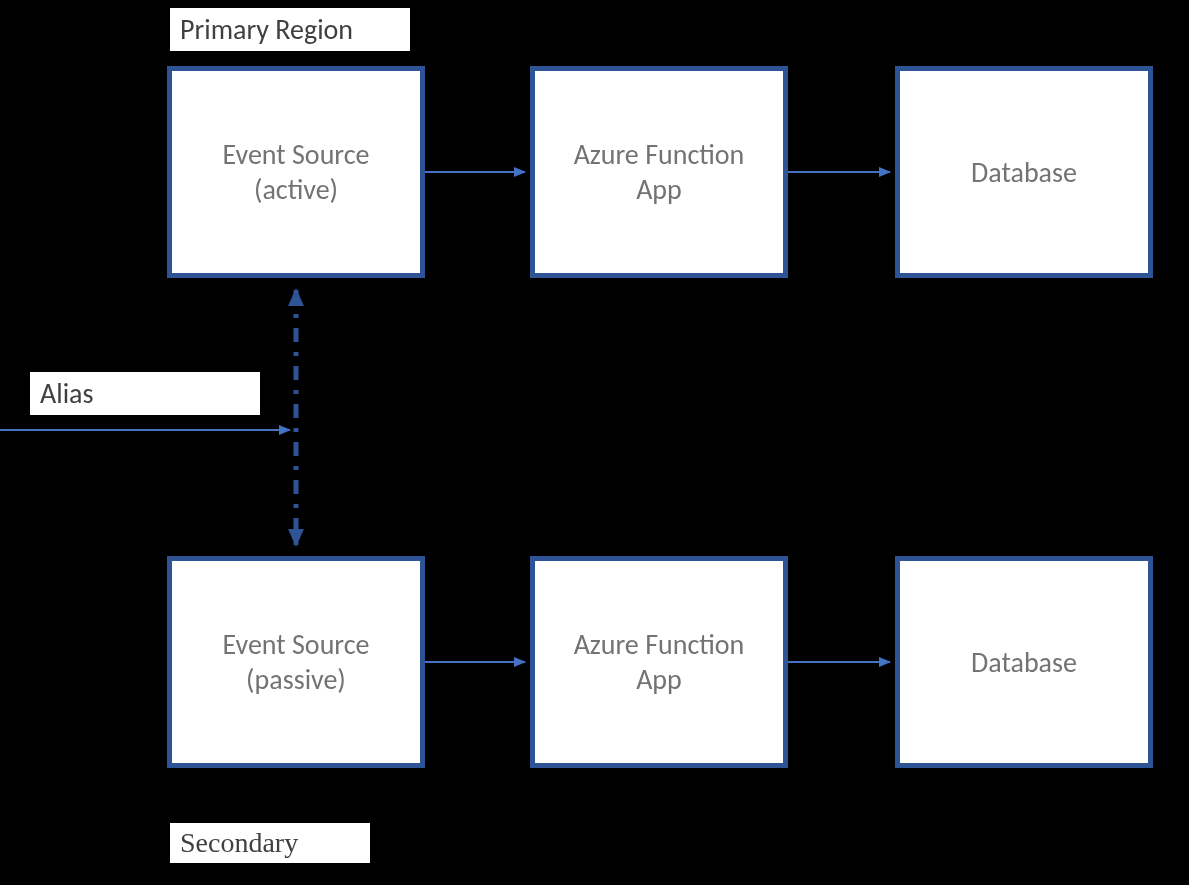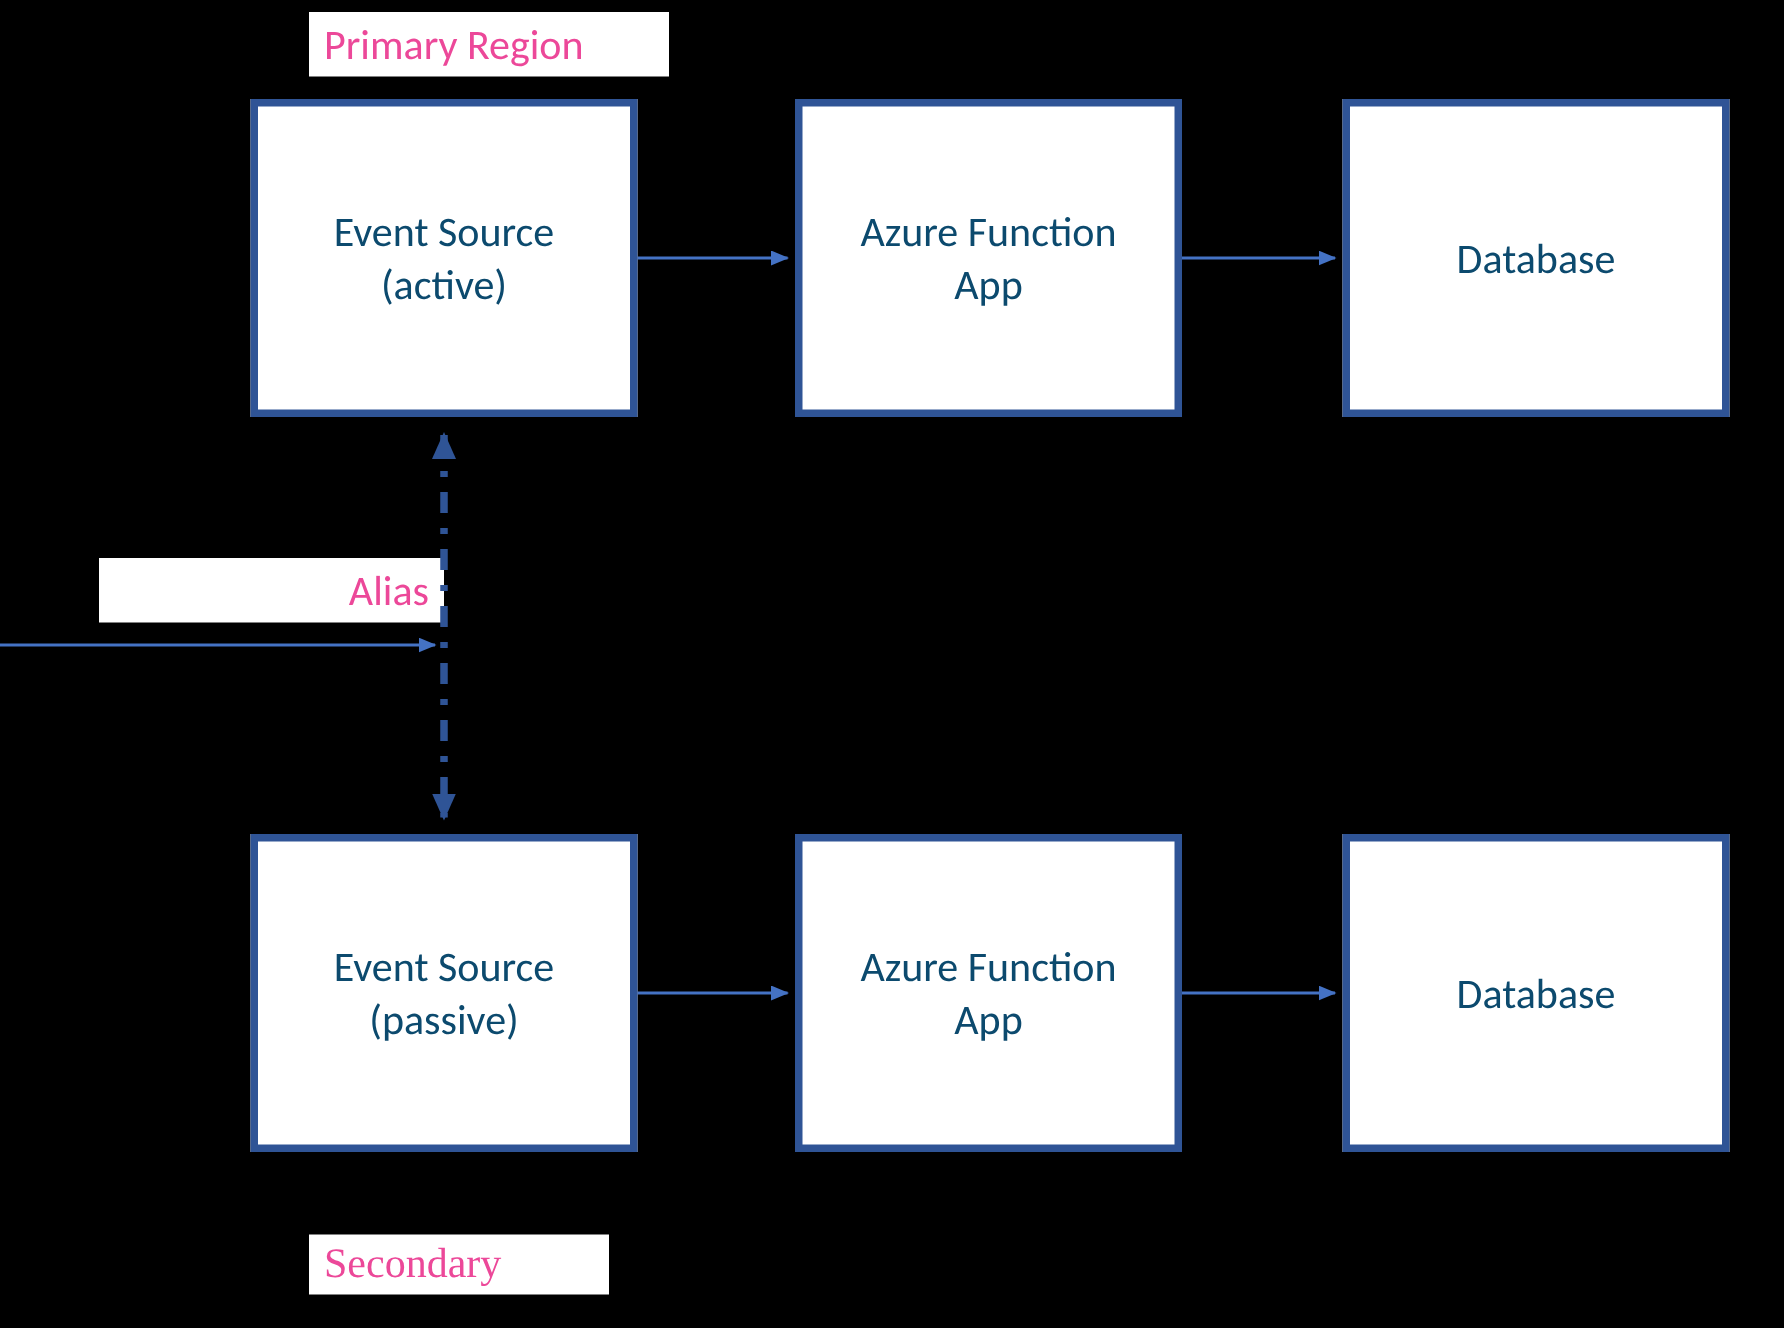"Primary Region" .white-label { color: #ec4899 -> #404040; margin-left: 36px -> none }
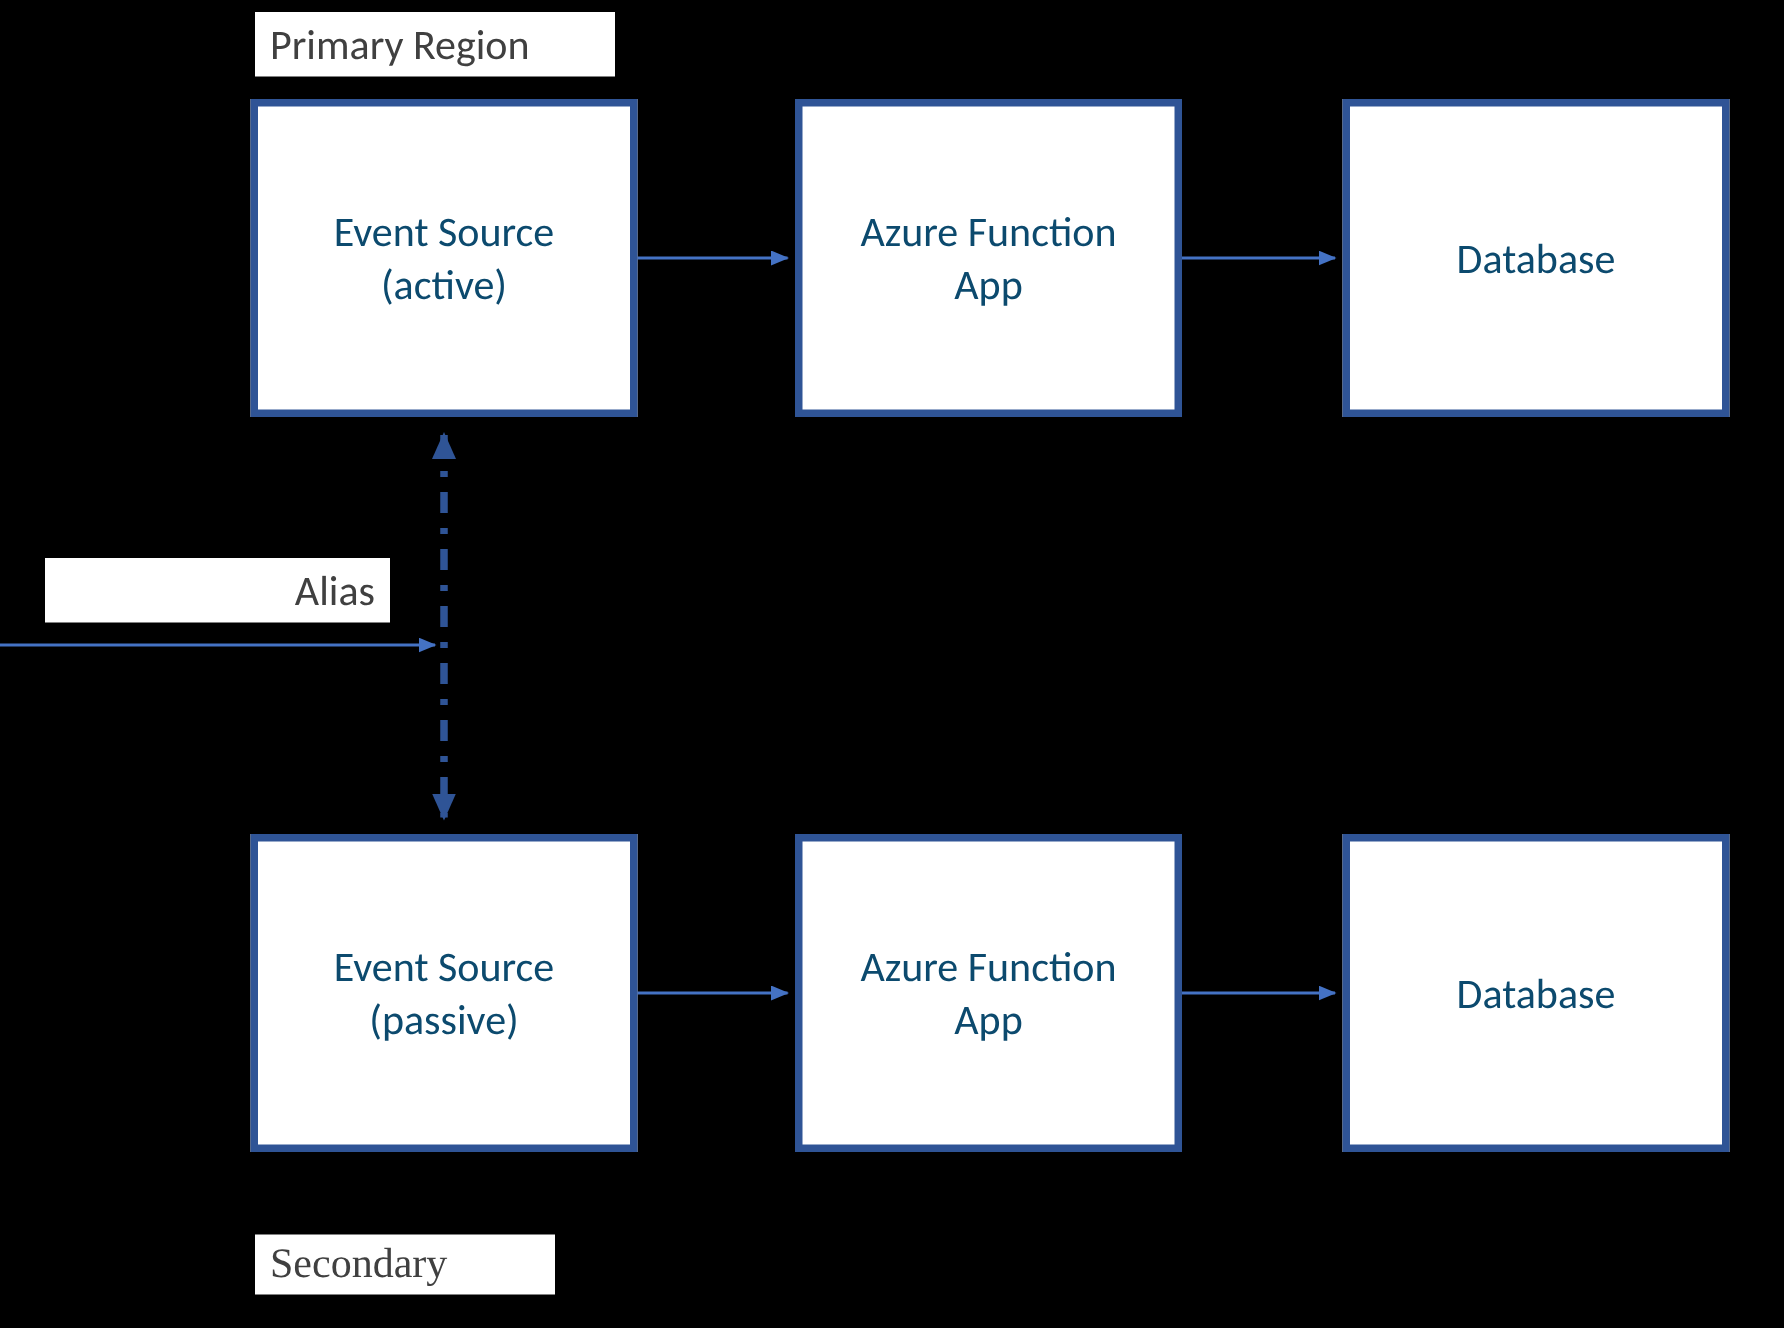"Event Source" .node { color: #0c4a6e -> #737373 }
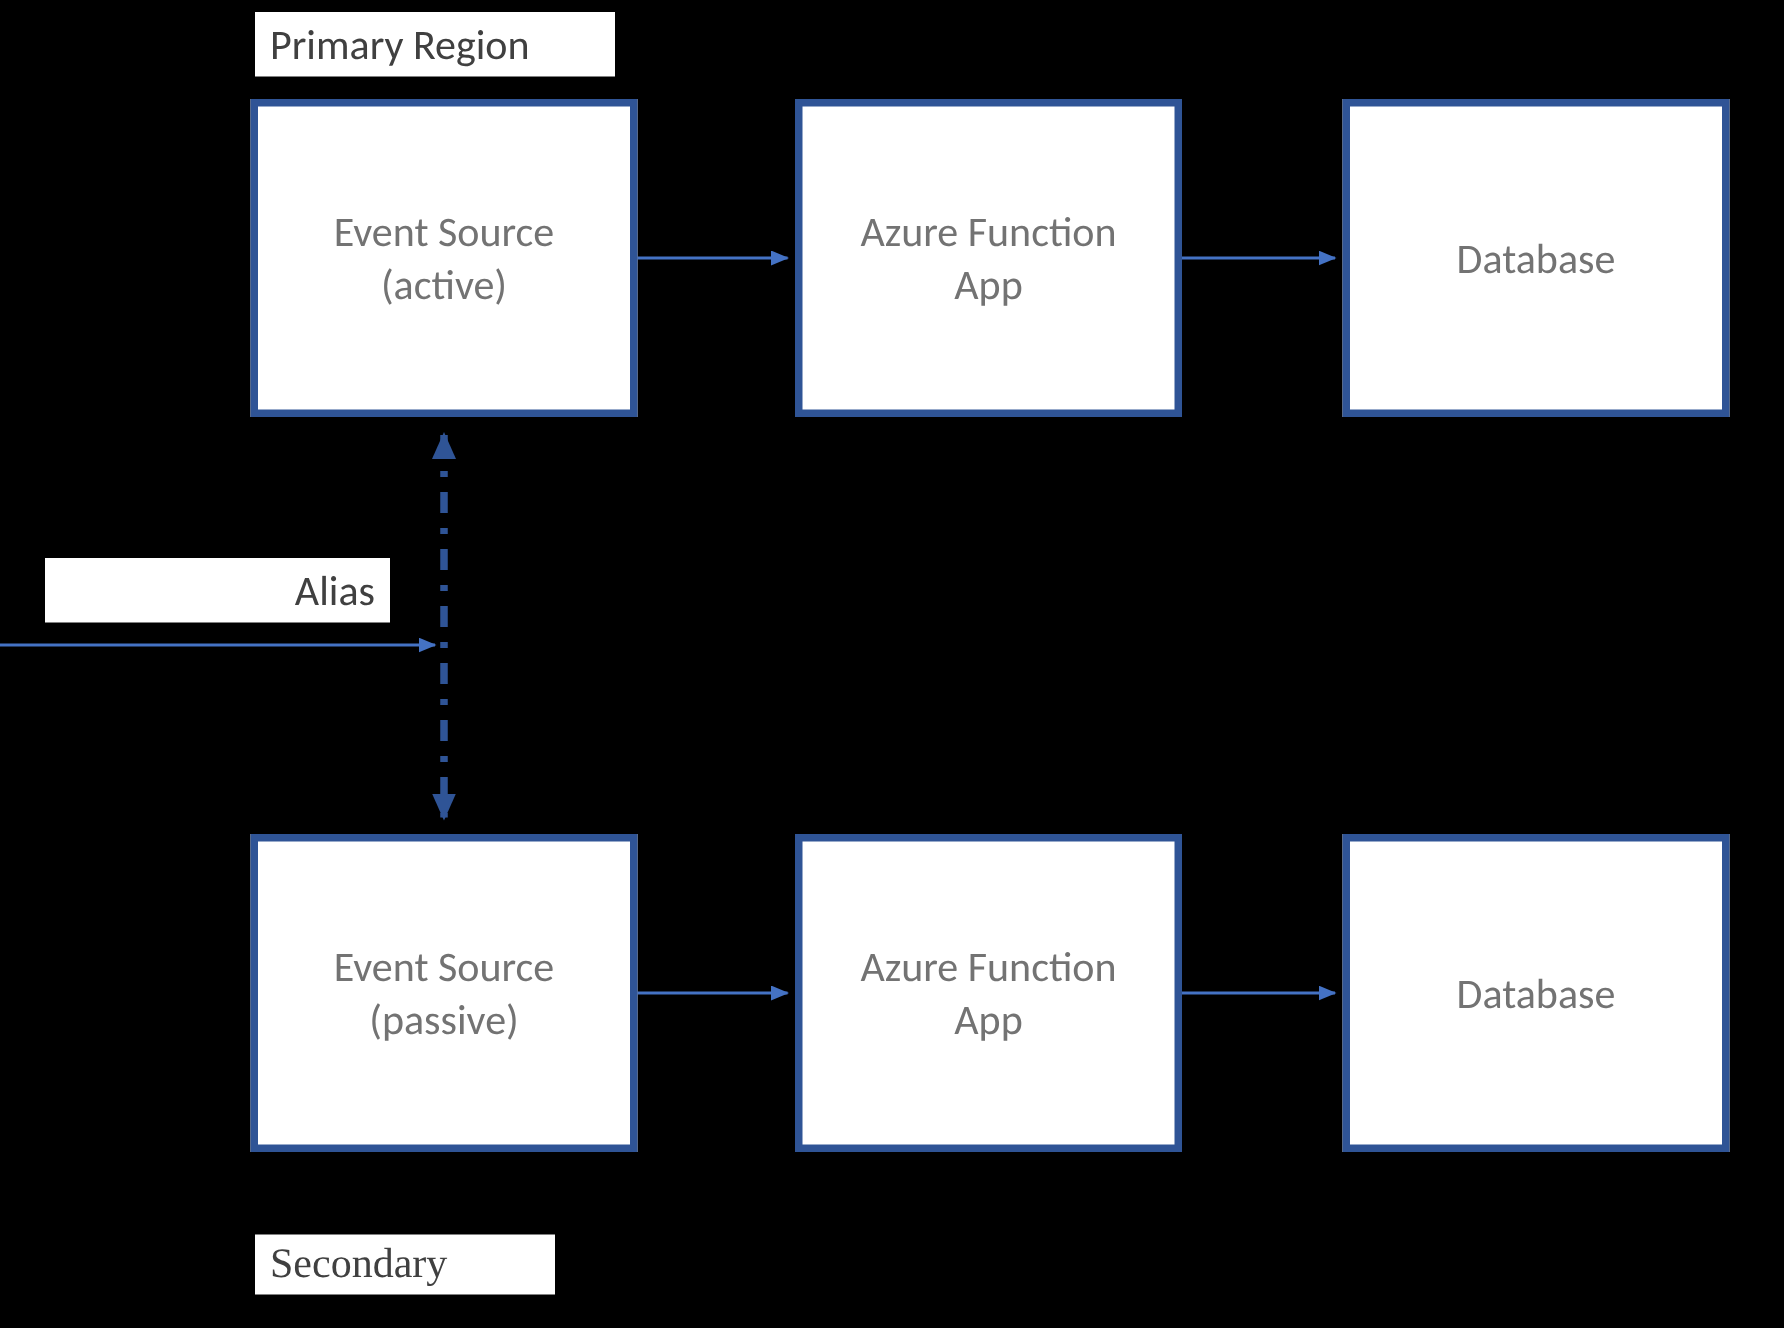"Alias" div.white-label { text-align: right -> left }
